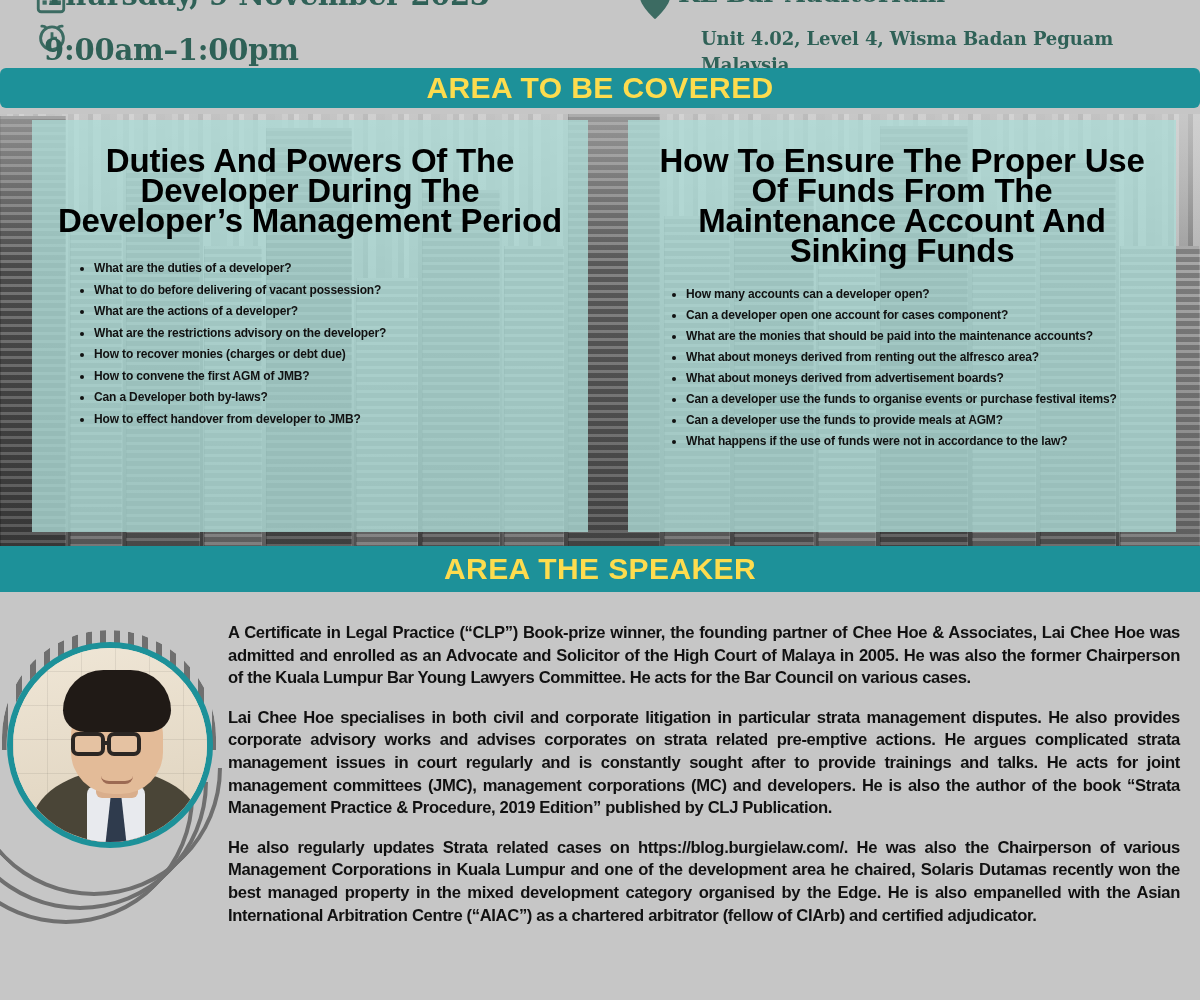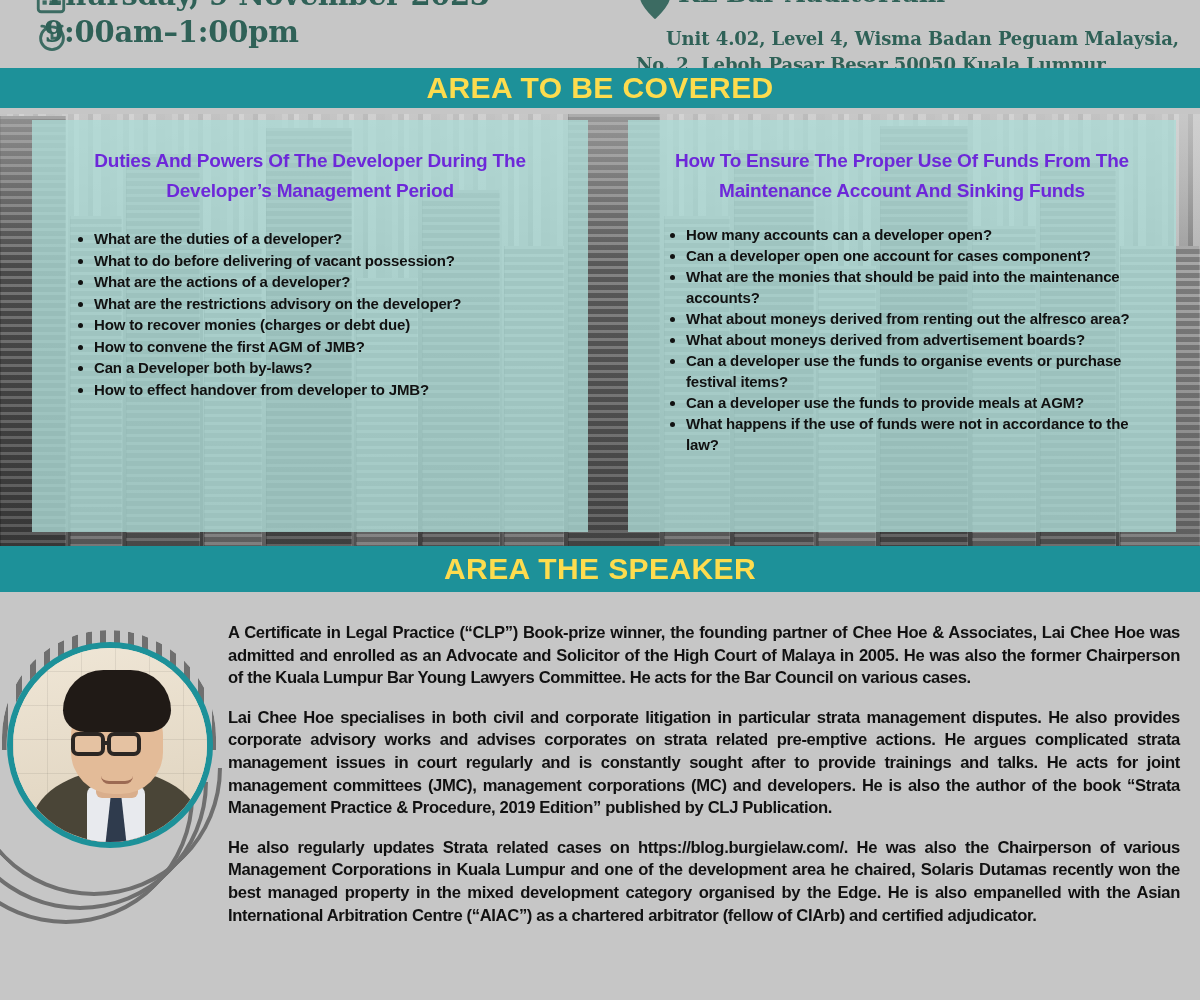"9:00am–1:00pm" .row-time { margin-top: 2px -> 20px }
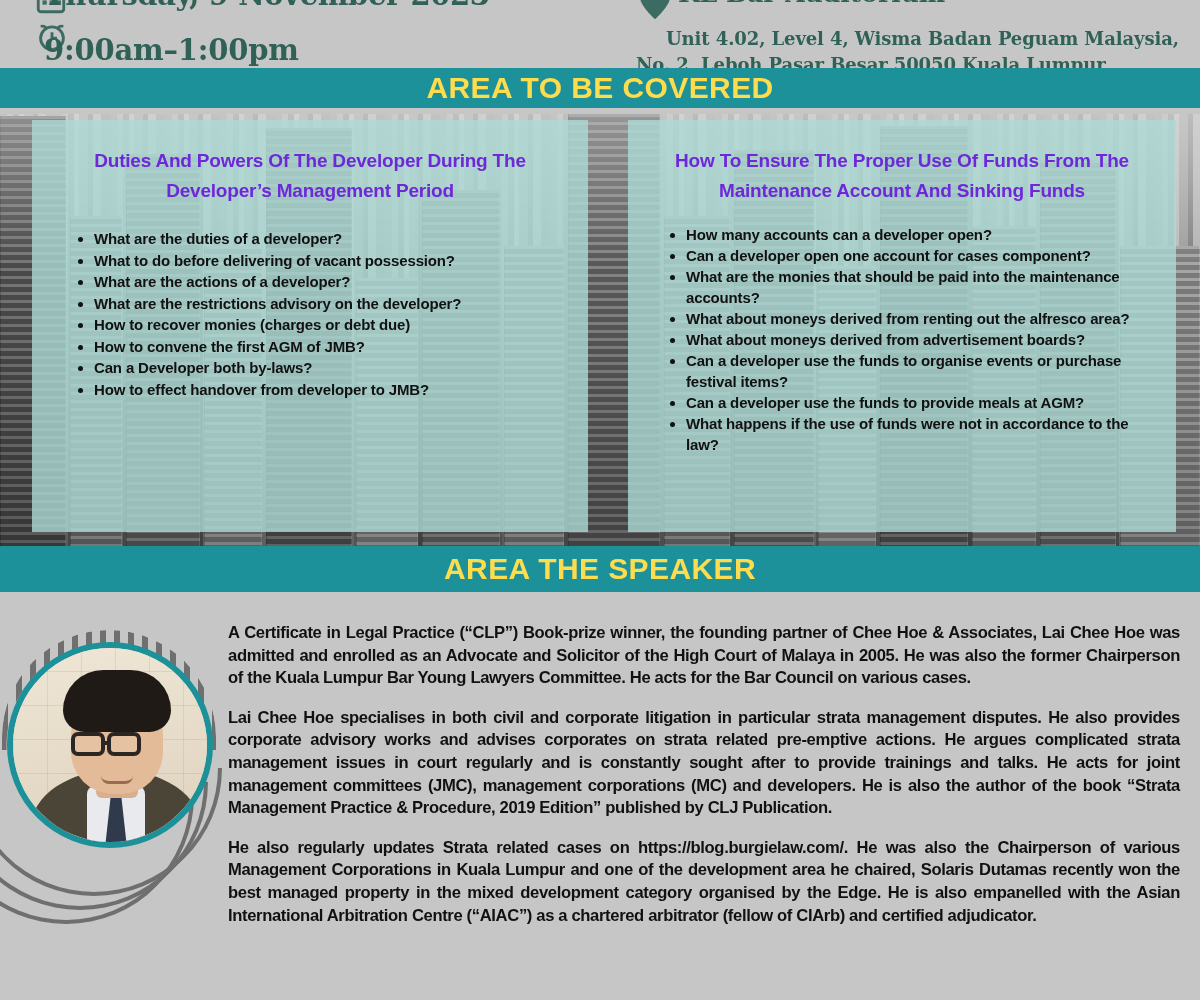"Unit 4.02, Level 4, Wisma" div.hdr-addr { margin-left: 30px -> 65px }
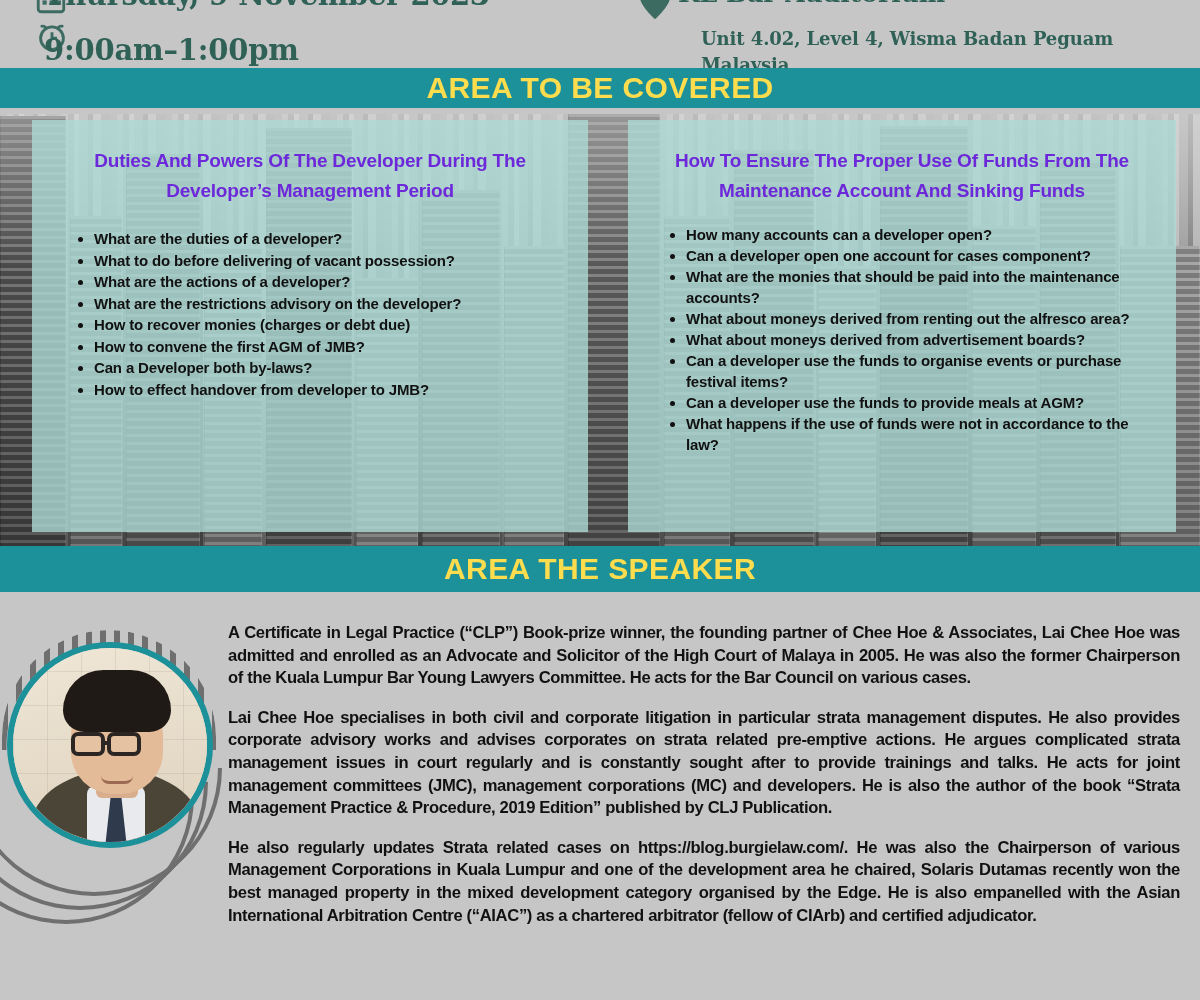"AREA TO BE COVERED" #banner-area { border-radius: none -> 6px }
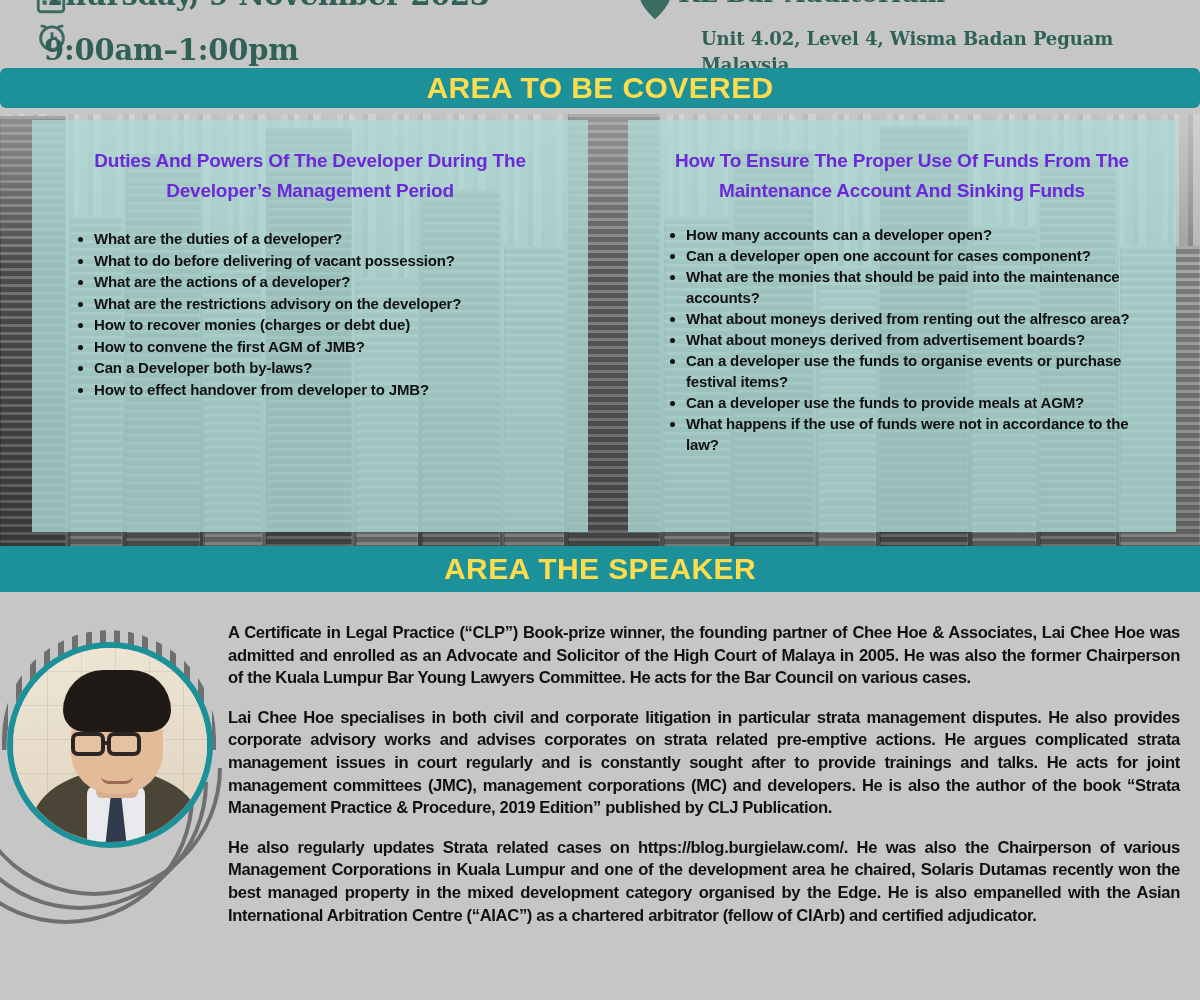"Duties And Powers Of The" .panel-title { color: #6d28d9 -> #000000; font-size: 19px -> 33px }
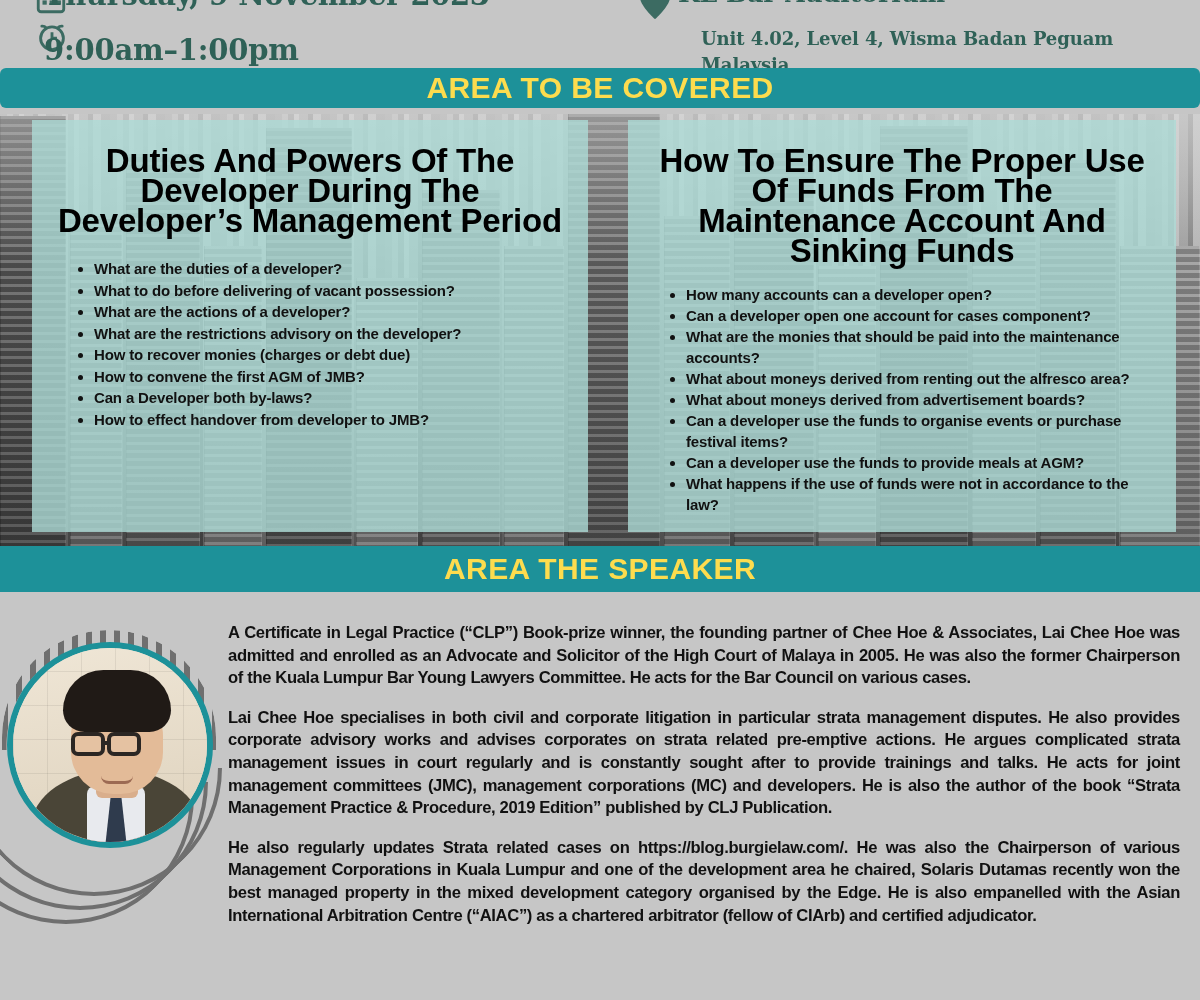"What are the duties of" .panel-list li { font-size: 15px -> 12px }
